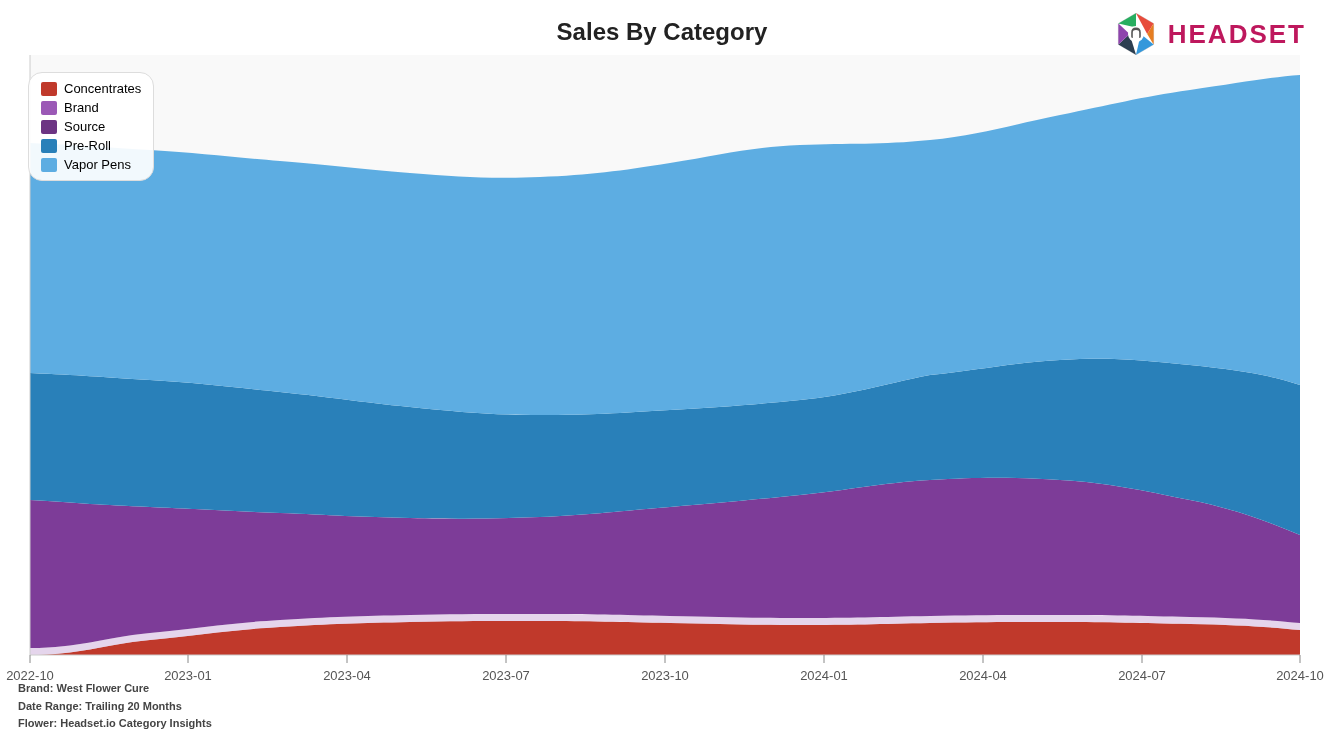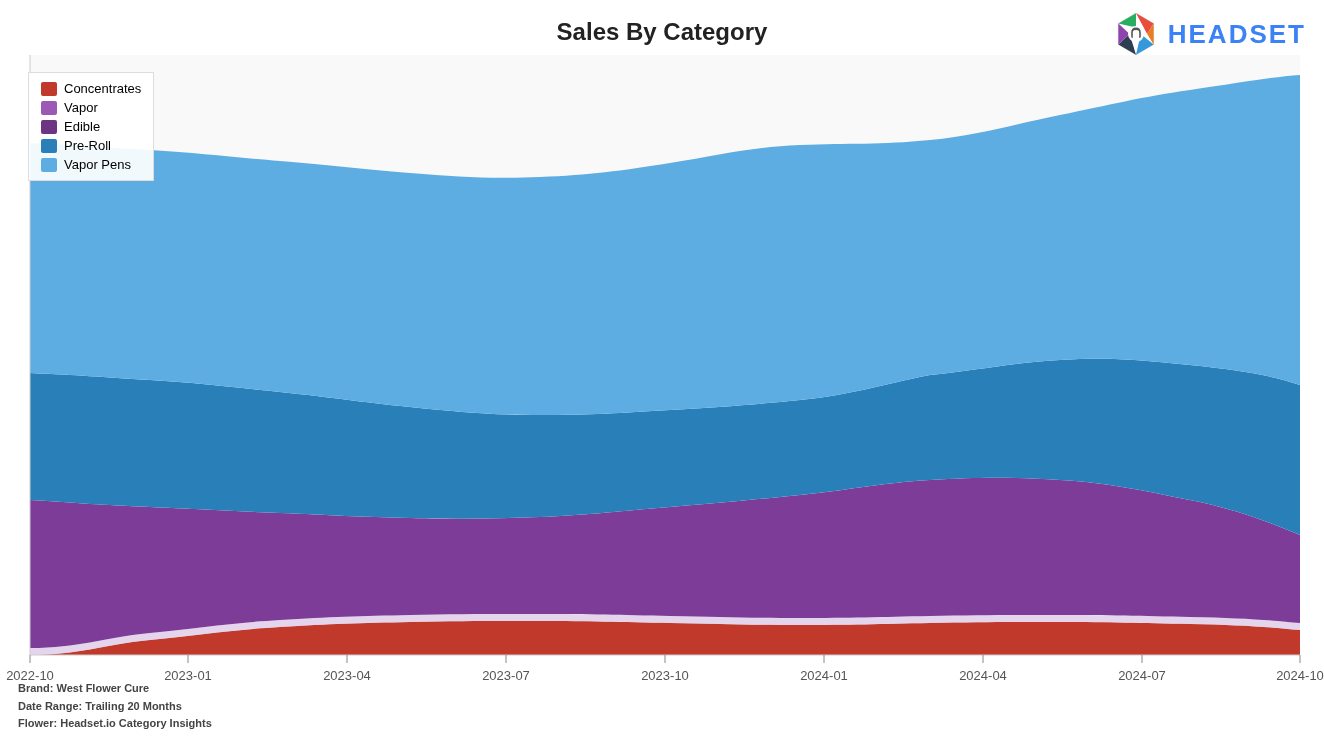"HEADSET" .logo-text { color: #3b82f6 -> #be185d }
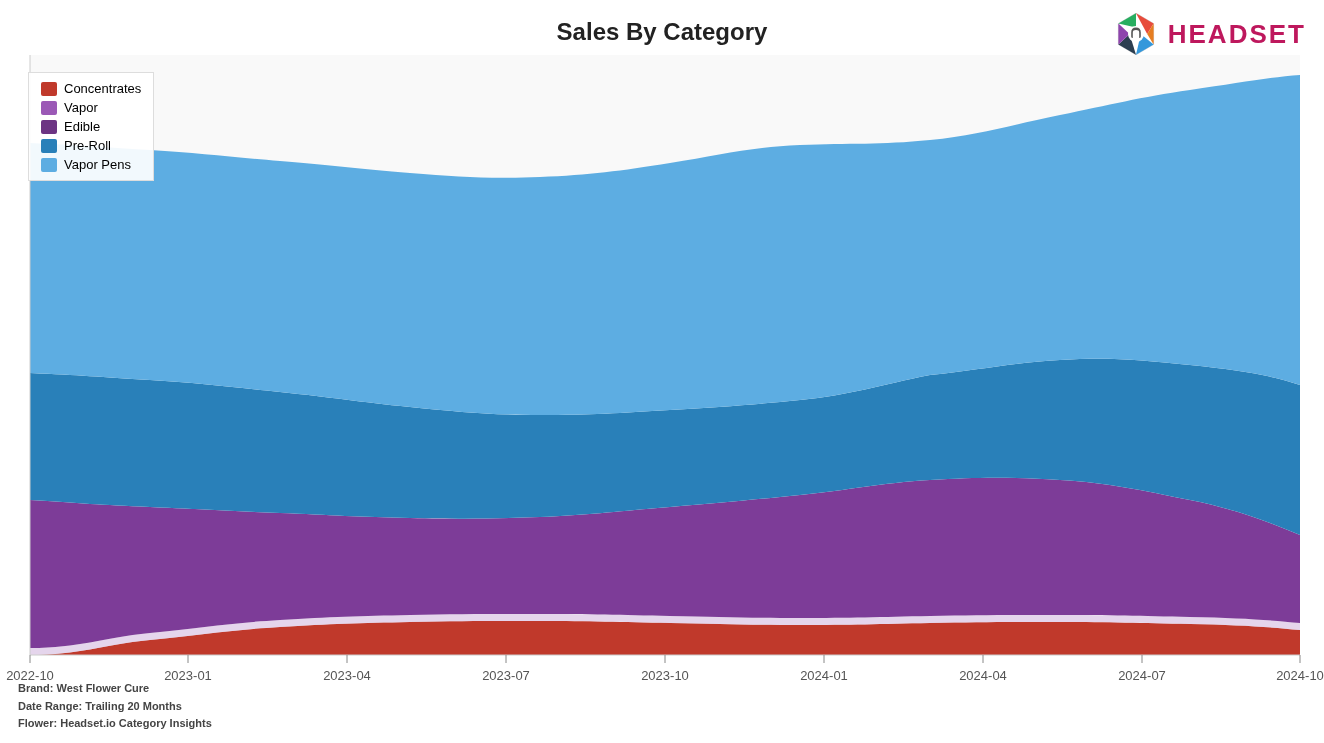"Concentrates" .legend { border-radius: 0 -> 14px }
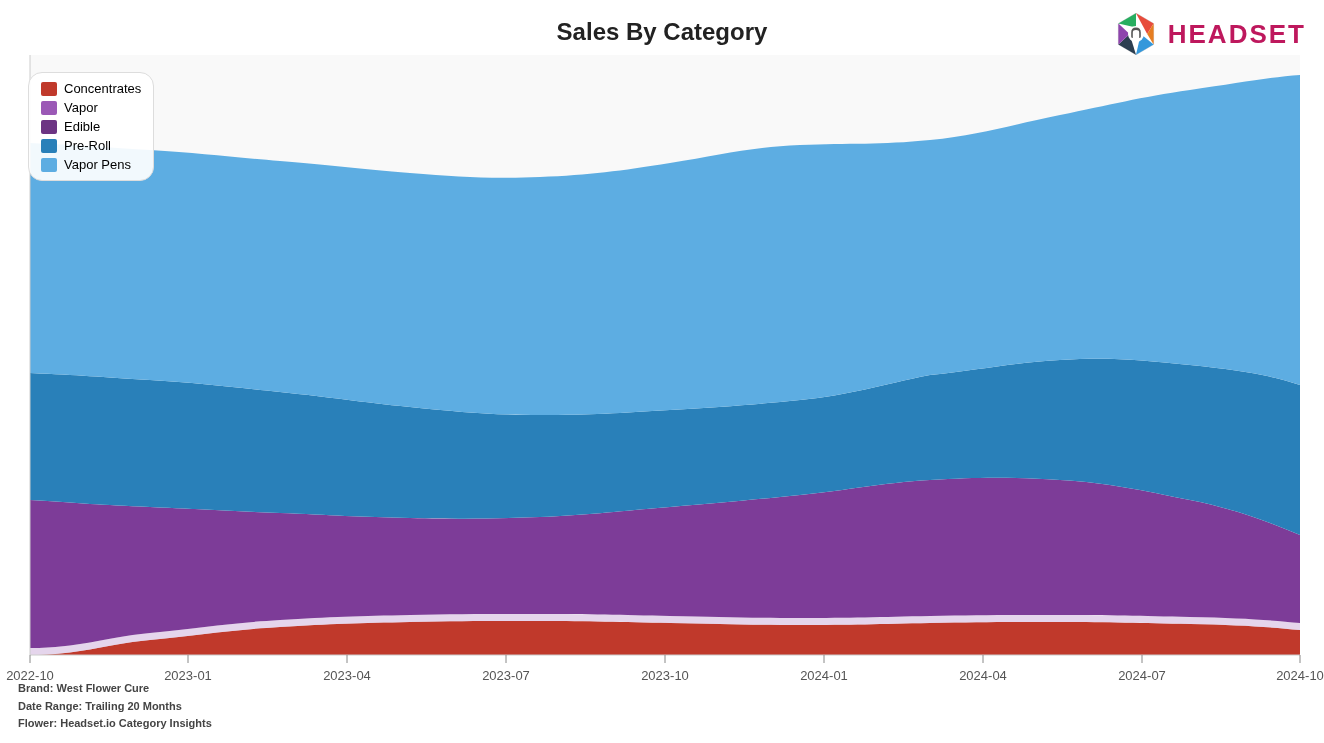"Vapor" span { text: Vapor -> Brand }
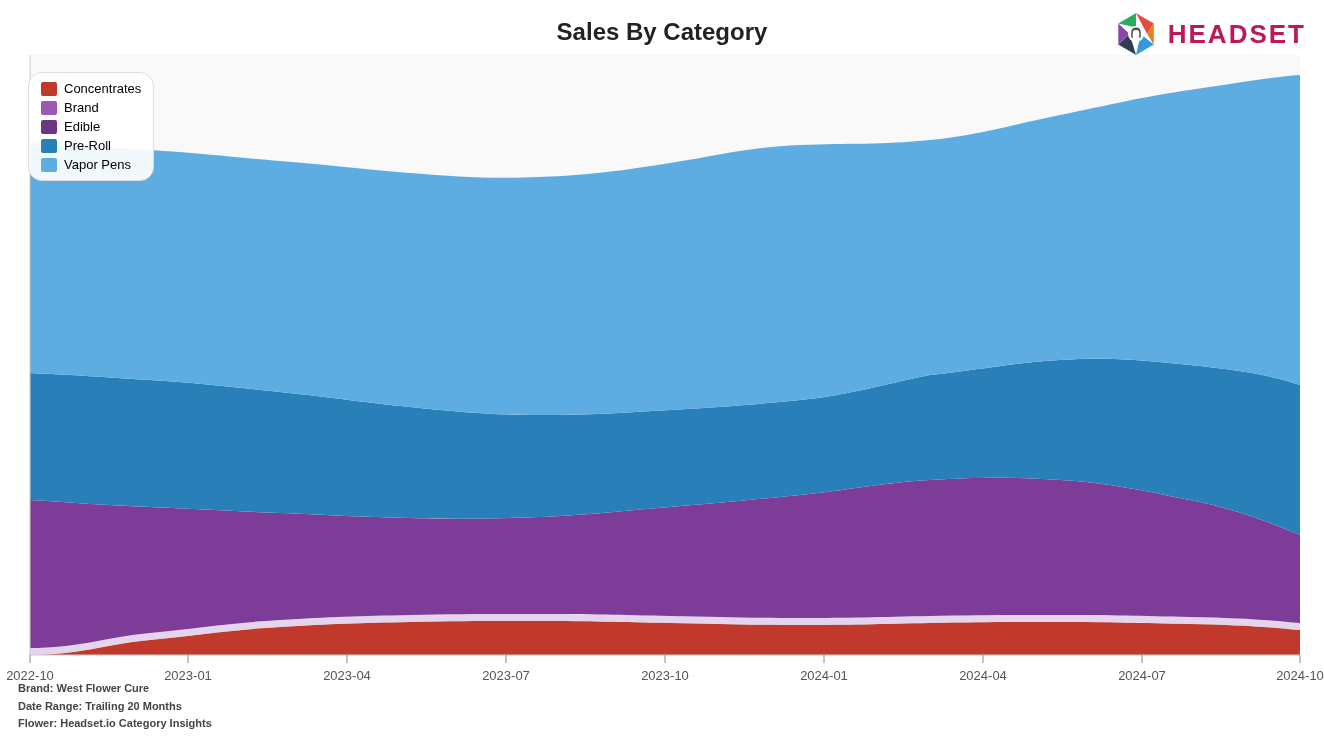"Edible" span { text: Edible -> Source }
